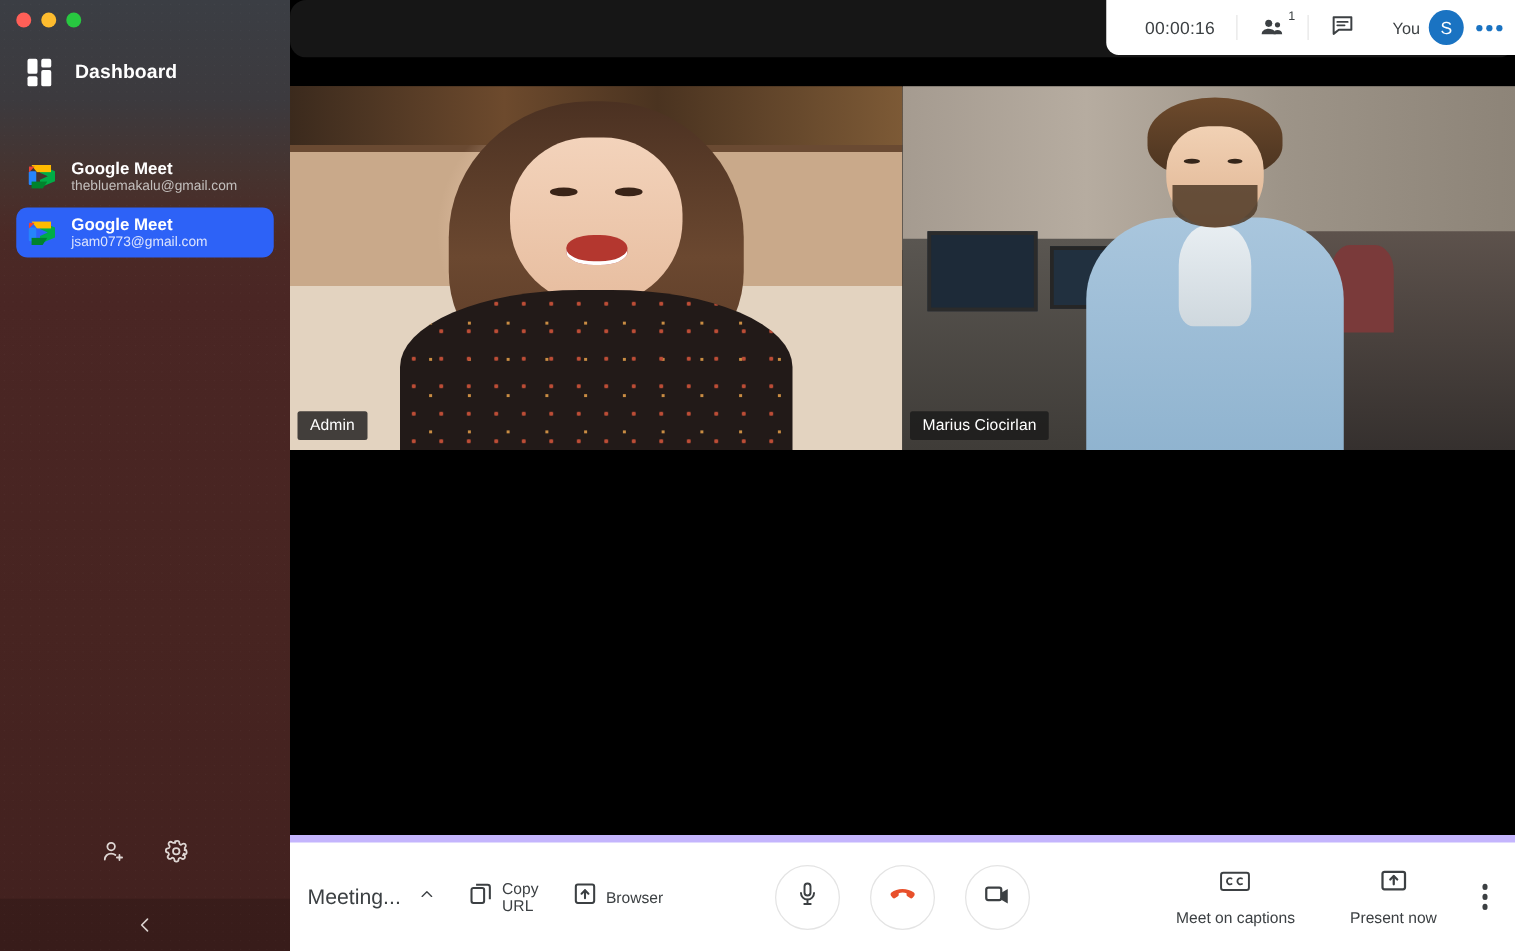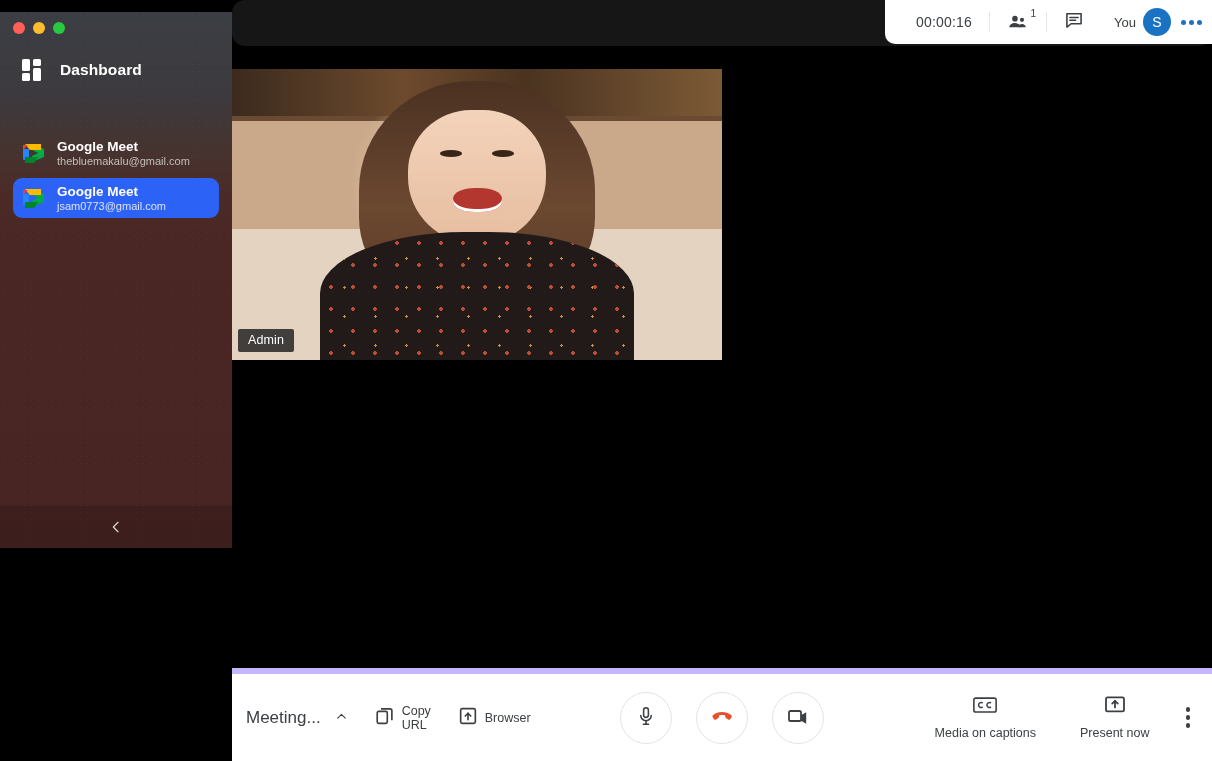"Dashboard" .sidebar { height: 536px -> 761px; top: 12px -> 0 }
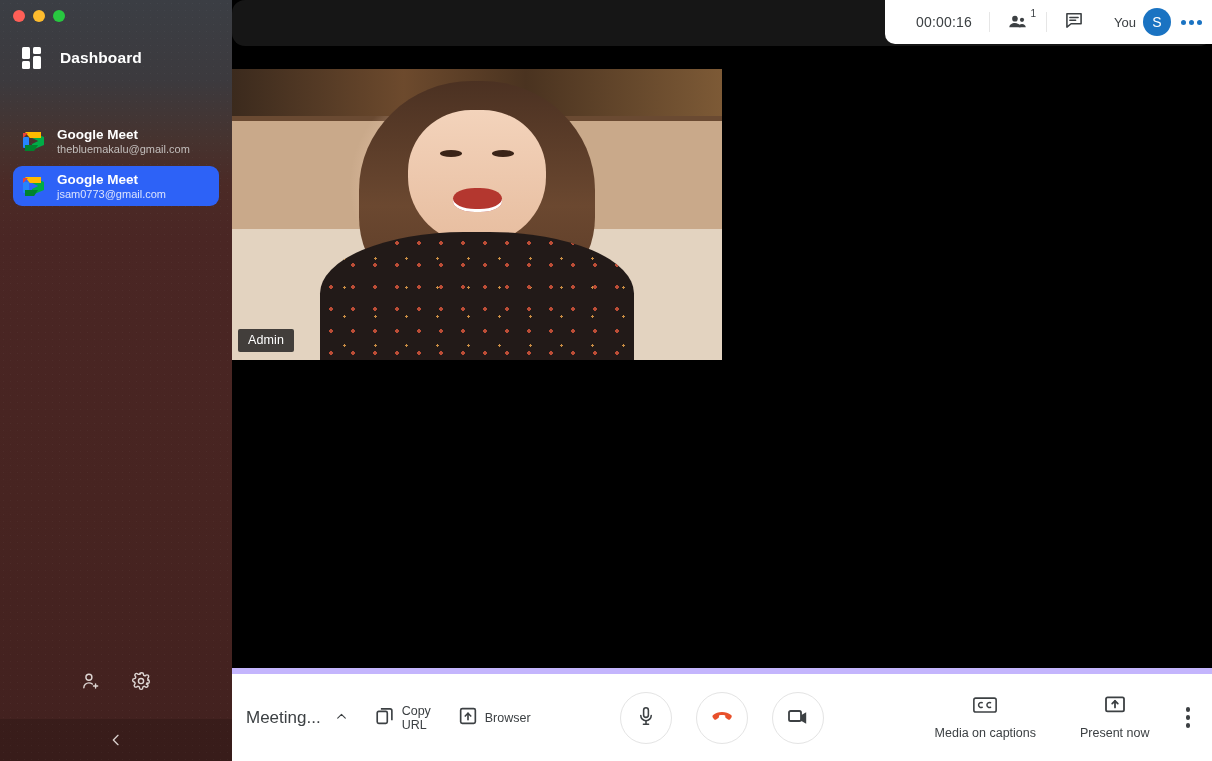"Marius Ciocirlan" div.tile { html: none -> <div> <div> <div></div> <div></div> <div></div> <div></div> <div></div> <div></div> <div></div> <div></div> <div></div> <div></div> <div></div> <div></div> </div> <div>Marius Ciocirlan</div> </div> }
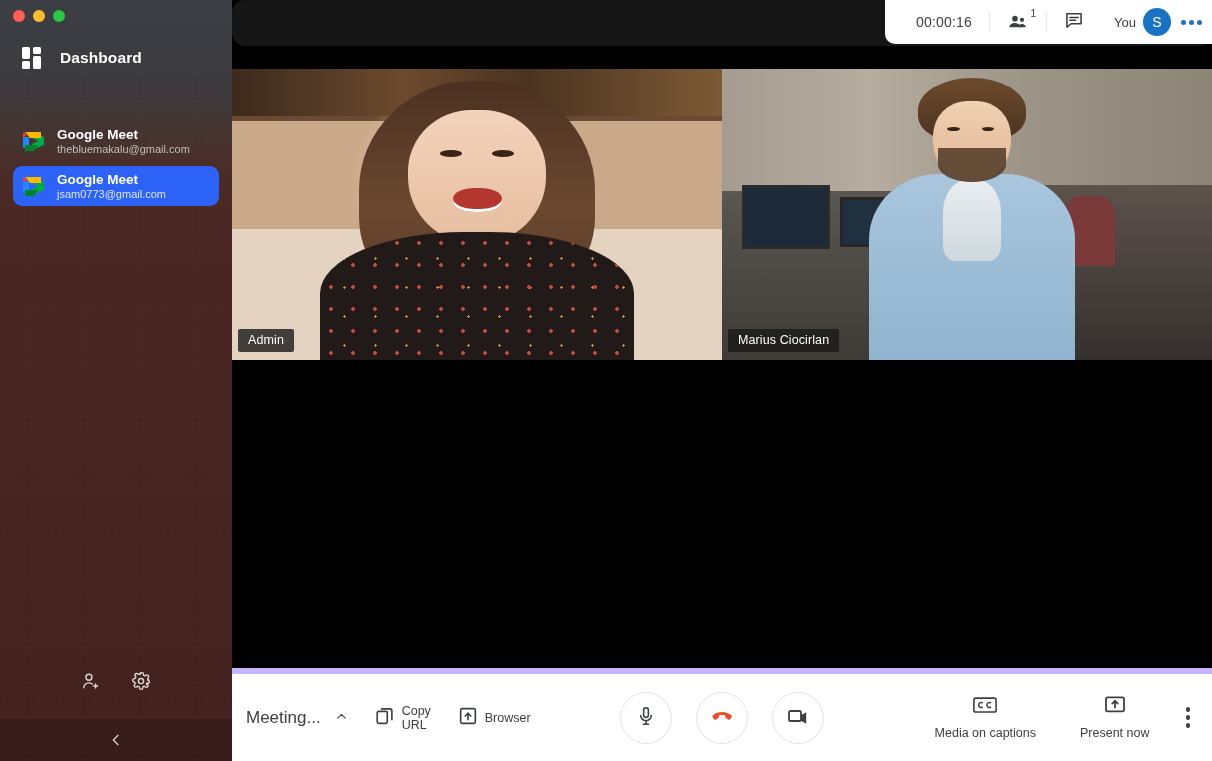"Media on captions" span.lbl { text: Media -> Meet }
